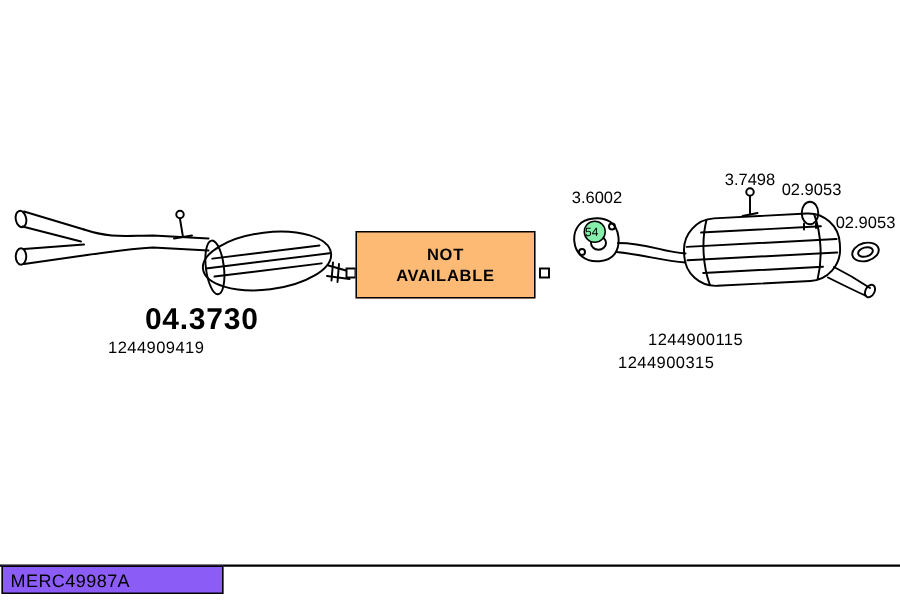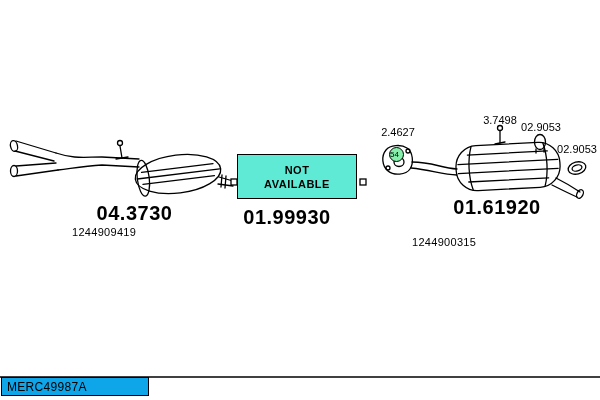"2.4627" div.abs { text: 2.4627 -> 3.6002 }
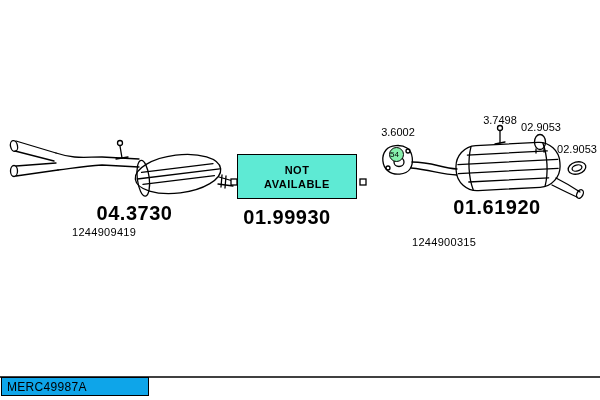"NOT" .na-box { background: #5eead4 -> #fdba74 }
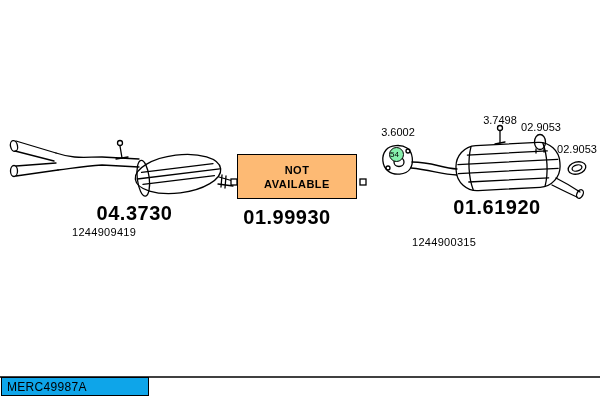"01.99930" div.abs { html: <div>01.99930</div> -> none }
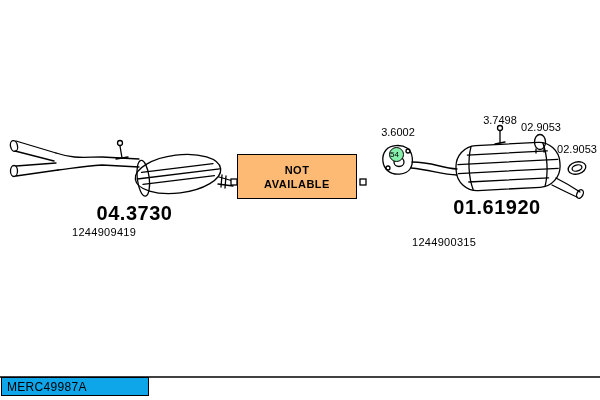"01.61920" div.abs { html: <div>01.61920</div> -> none }
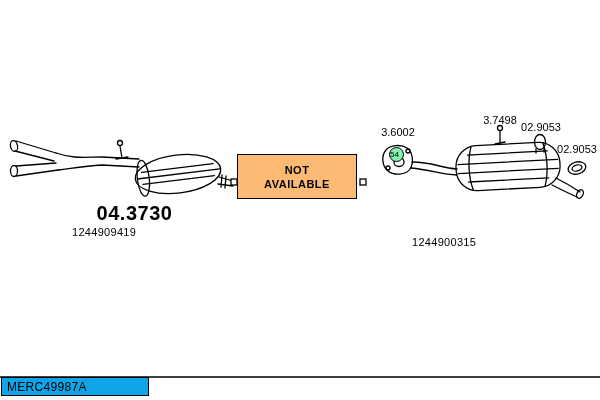"1244900115" div.abs { html: none -> <div>1244900115</div> }
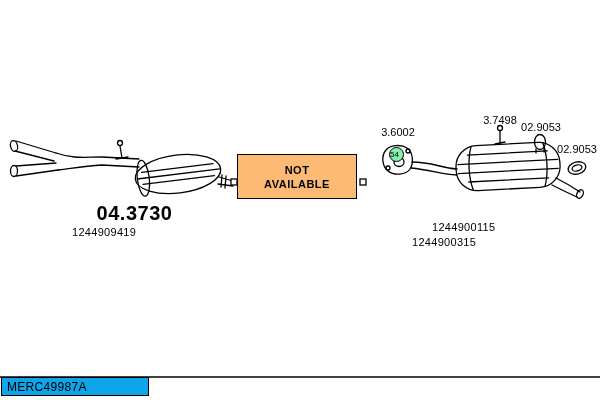"MERC49987A" .footer-box { background: #0ea5e9 -> #8b5cf6 }
